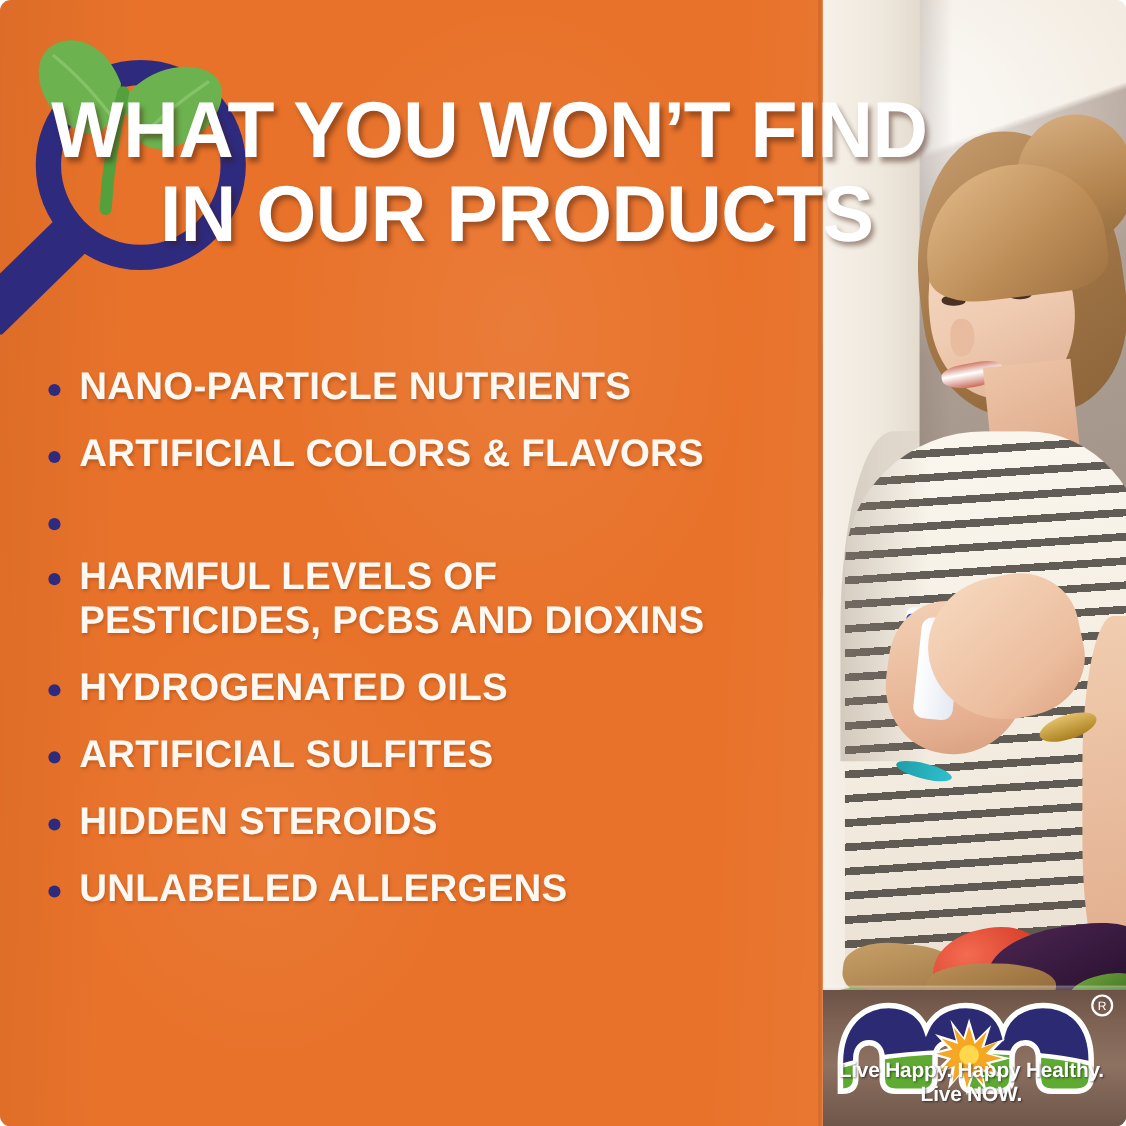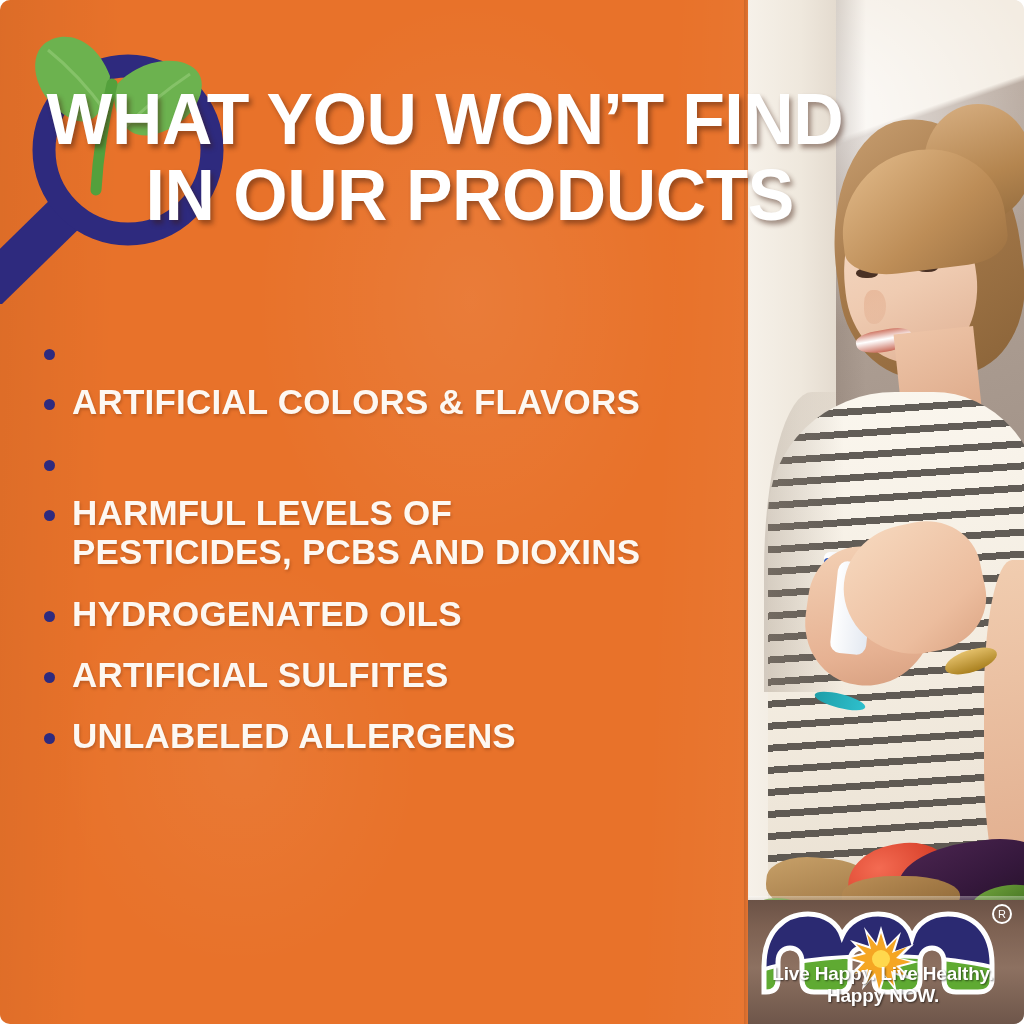"NANO-PARTICLE NUTRIENTS" span.item-text { html: none -> <span>NANO-PARTICLE NUTRIENTS</span> }
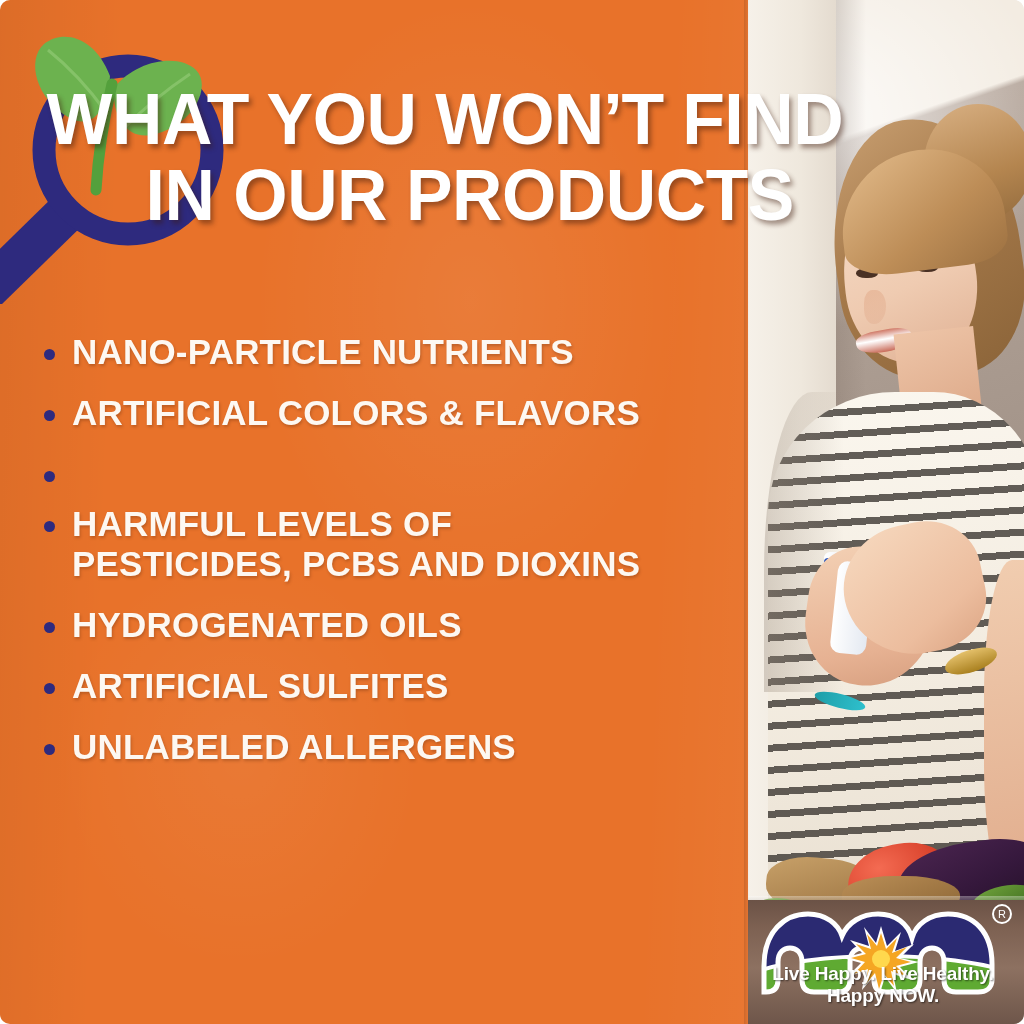"HIDDEN STEROIDS" div.list-item { html: none -> <div> <span></span> <span>HIDDEN STEROIDS</span> </div> }
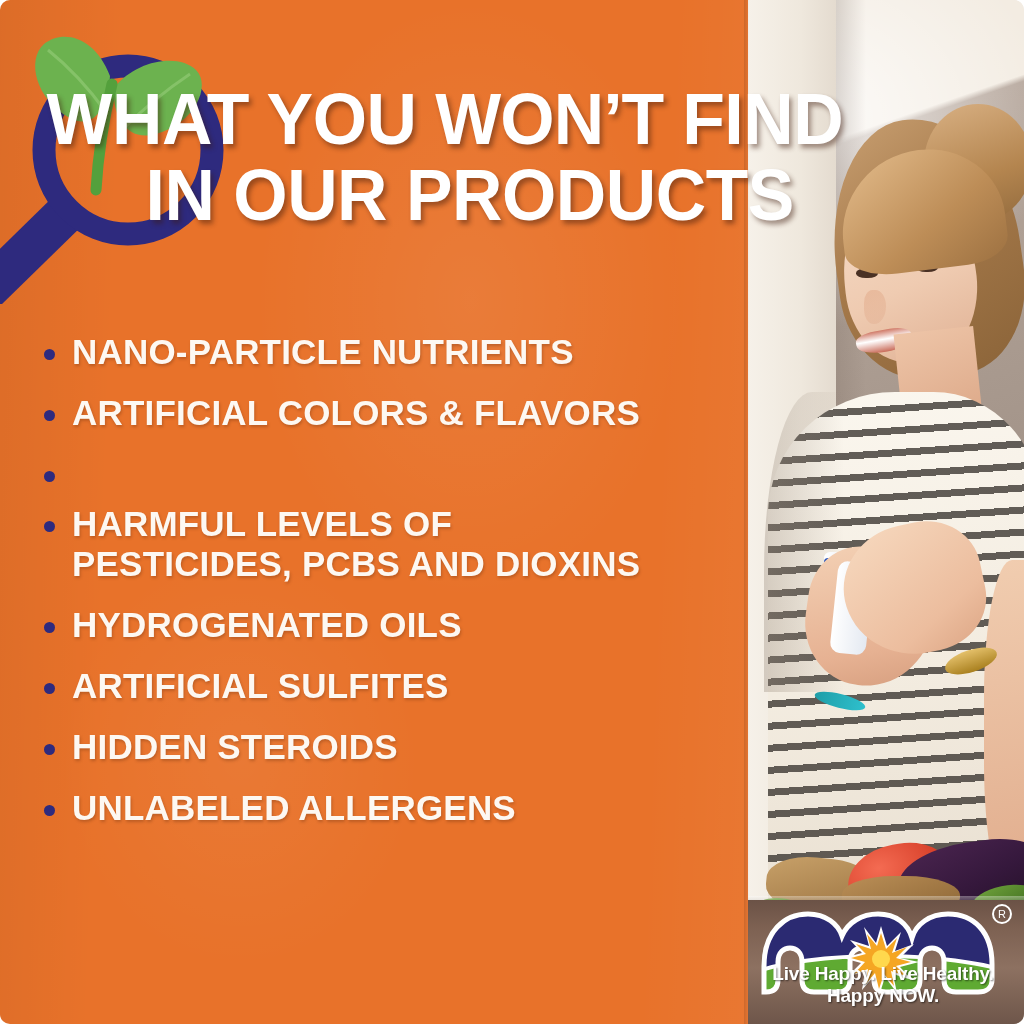"Live Happy. Live Healthy. Happy" div.logo-tagline { text: Live Healthy. Happy -> Happy Healthy. Live }
